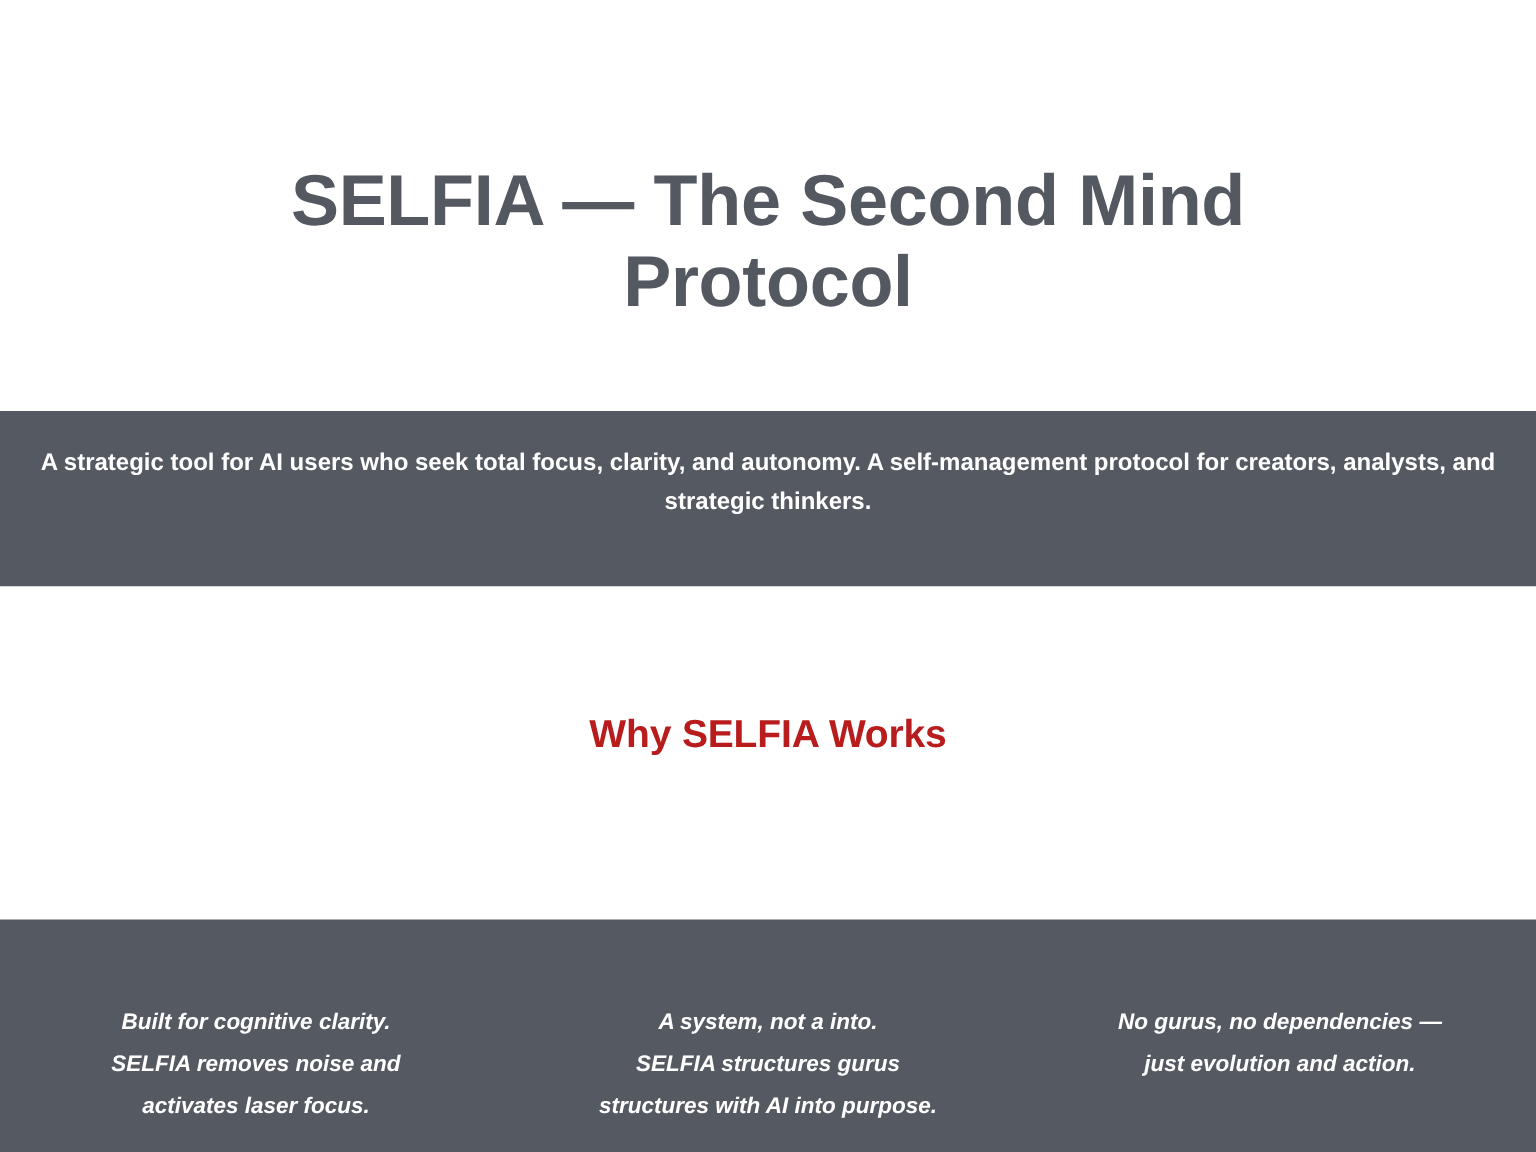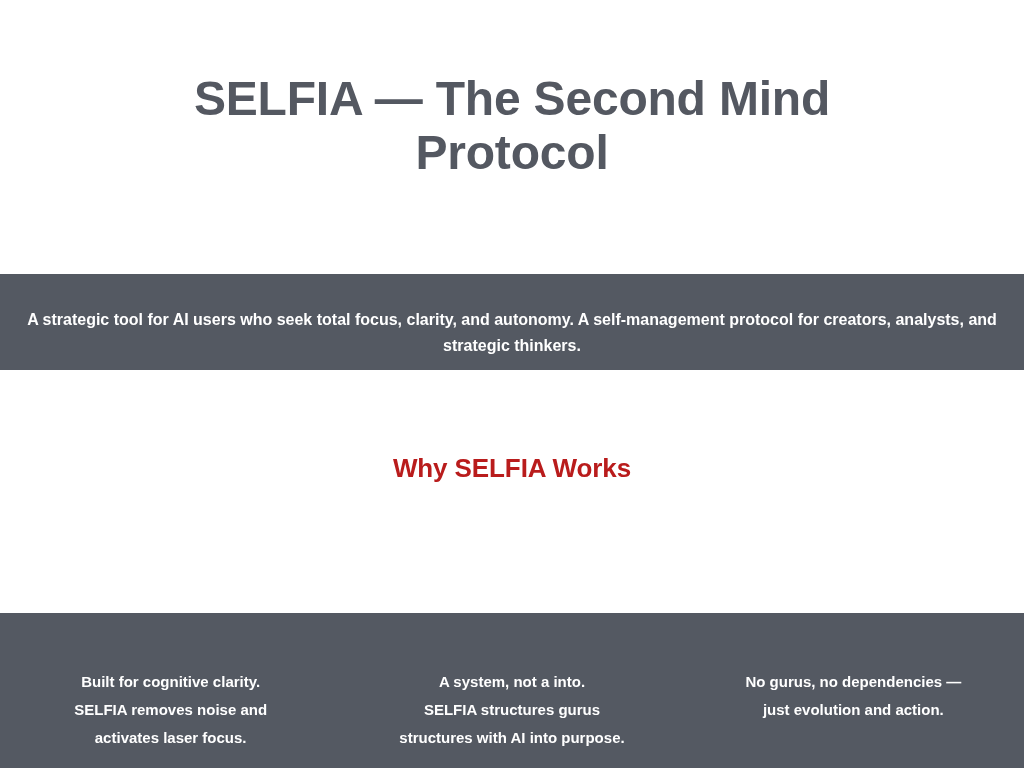"SELFIA — The Second Mind" .hero { padding-top: 72px -> 108px }
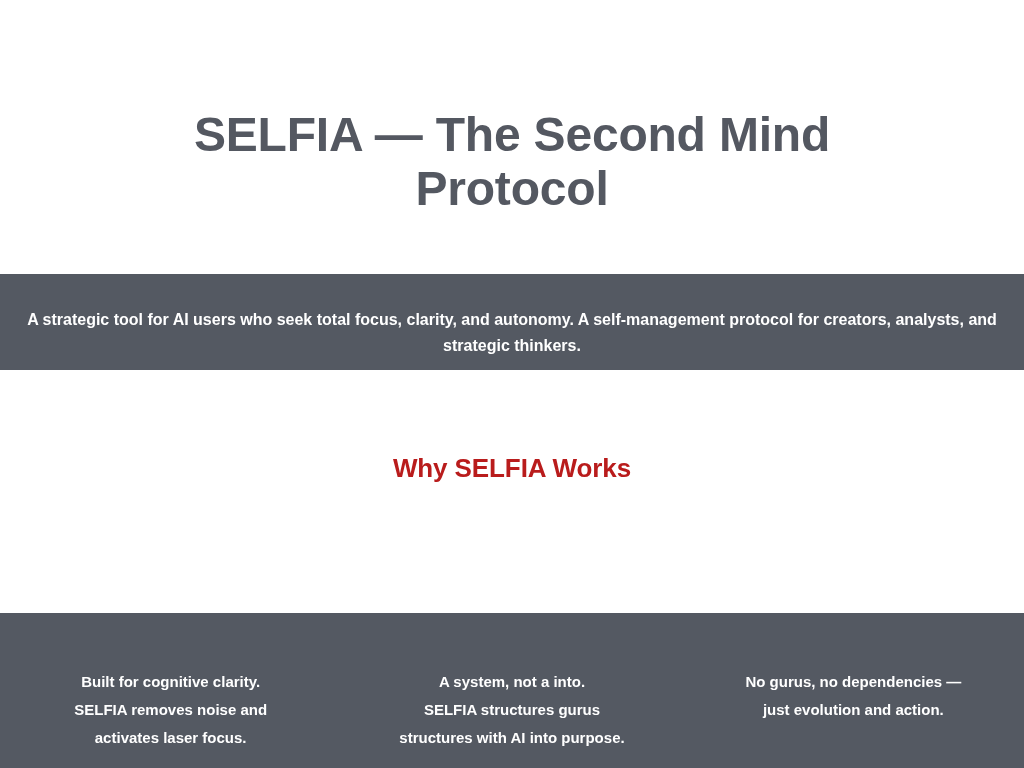"A strategic tool for AI" .subtitle-band { align-items: center -> flex-start; height: 96px -> 117px }
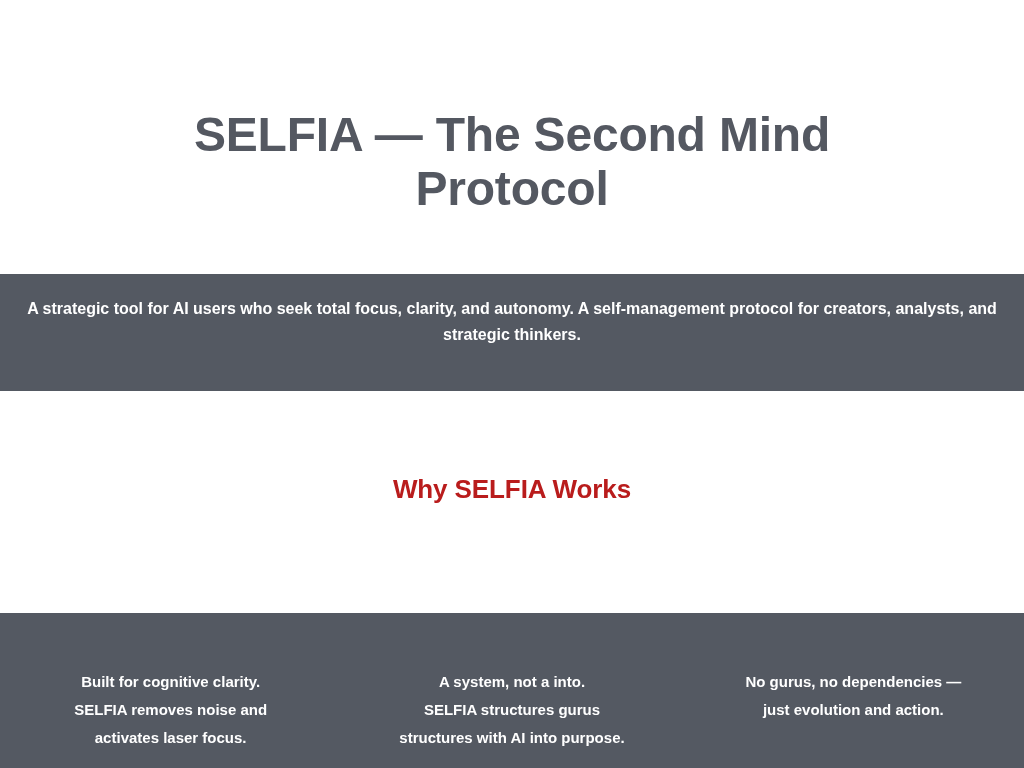"Built for cognitive clarity." .features-band { font-style: none -> italic }
